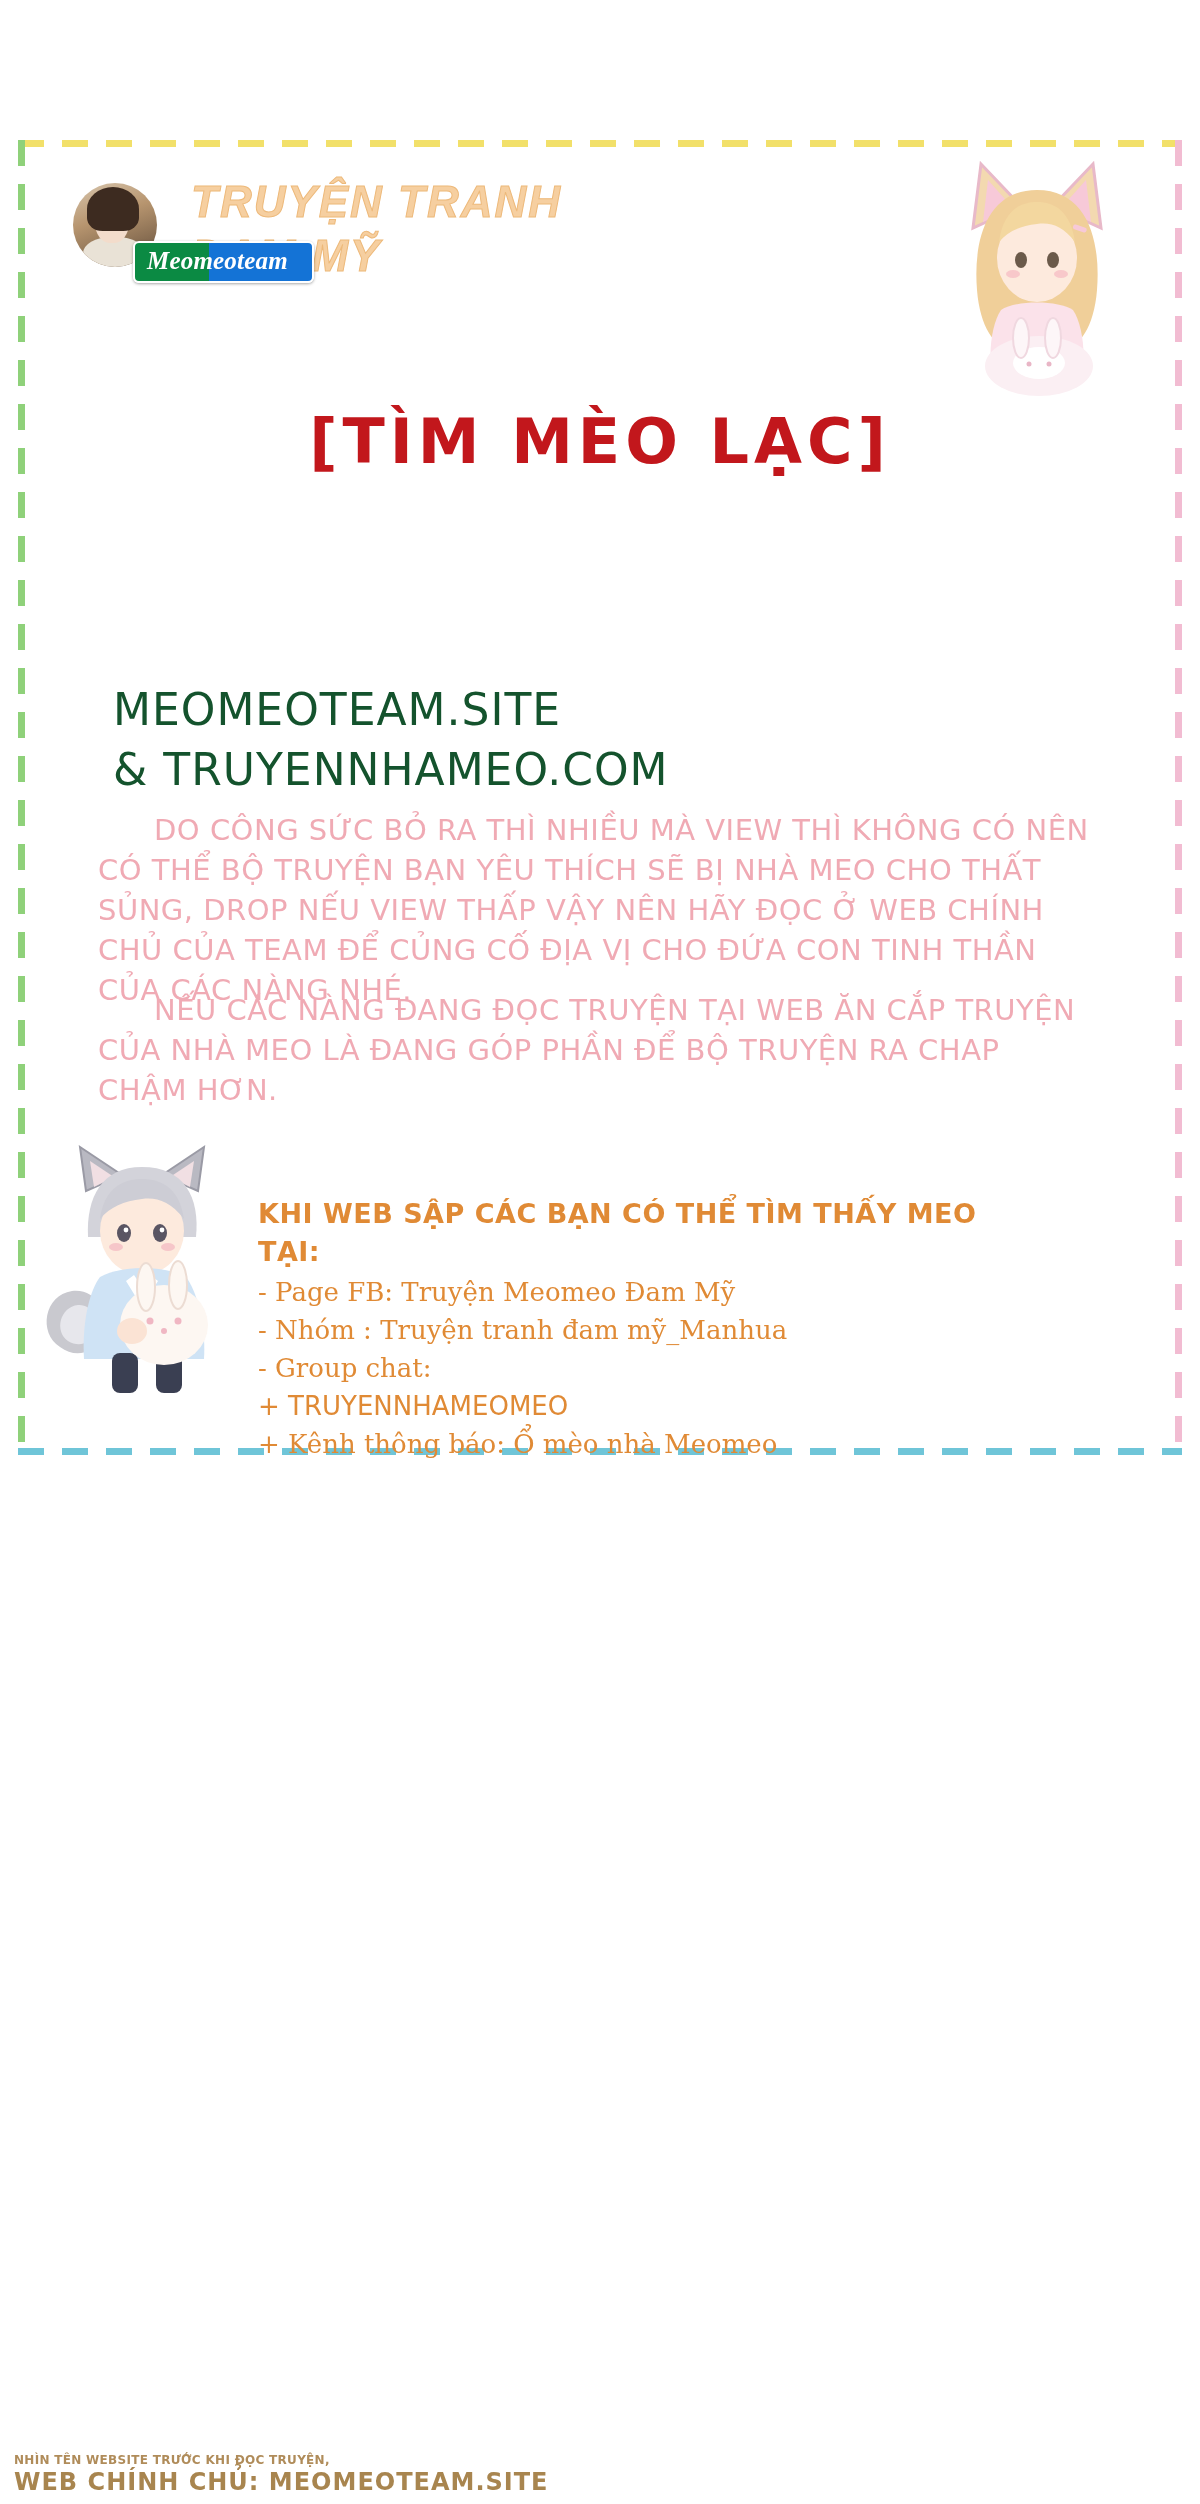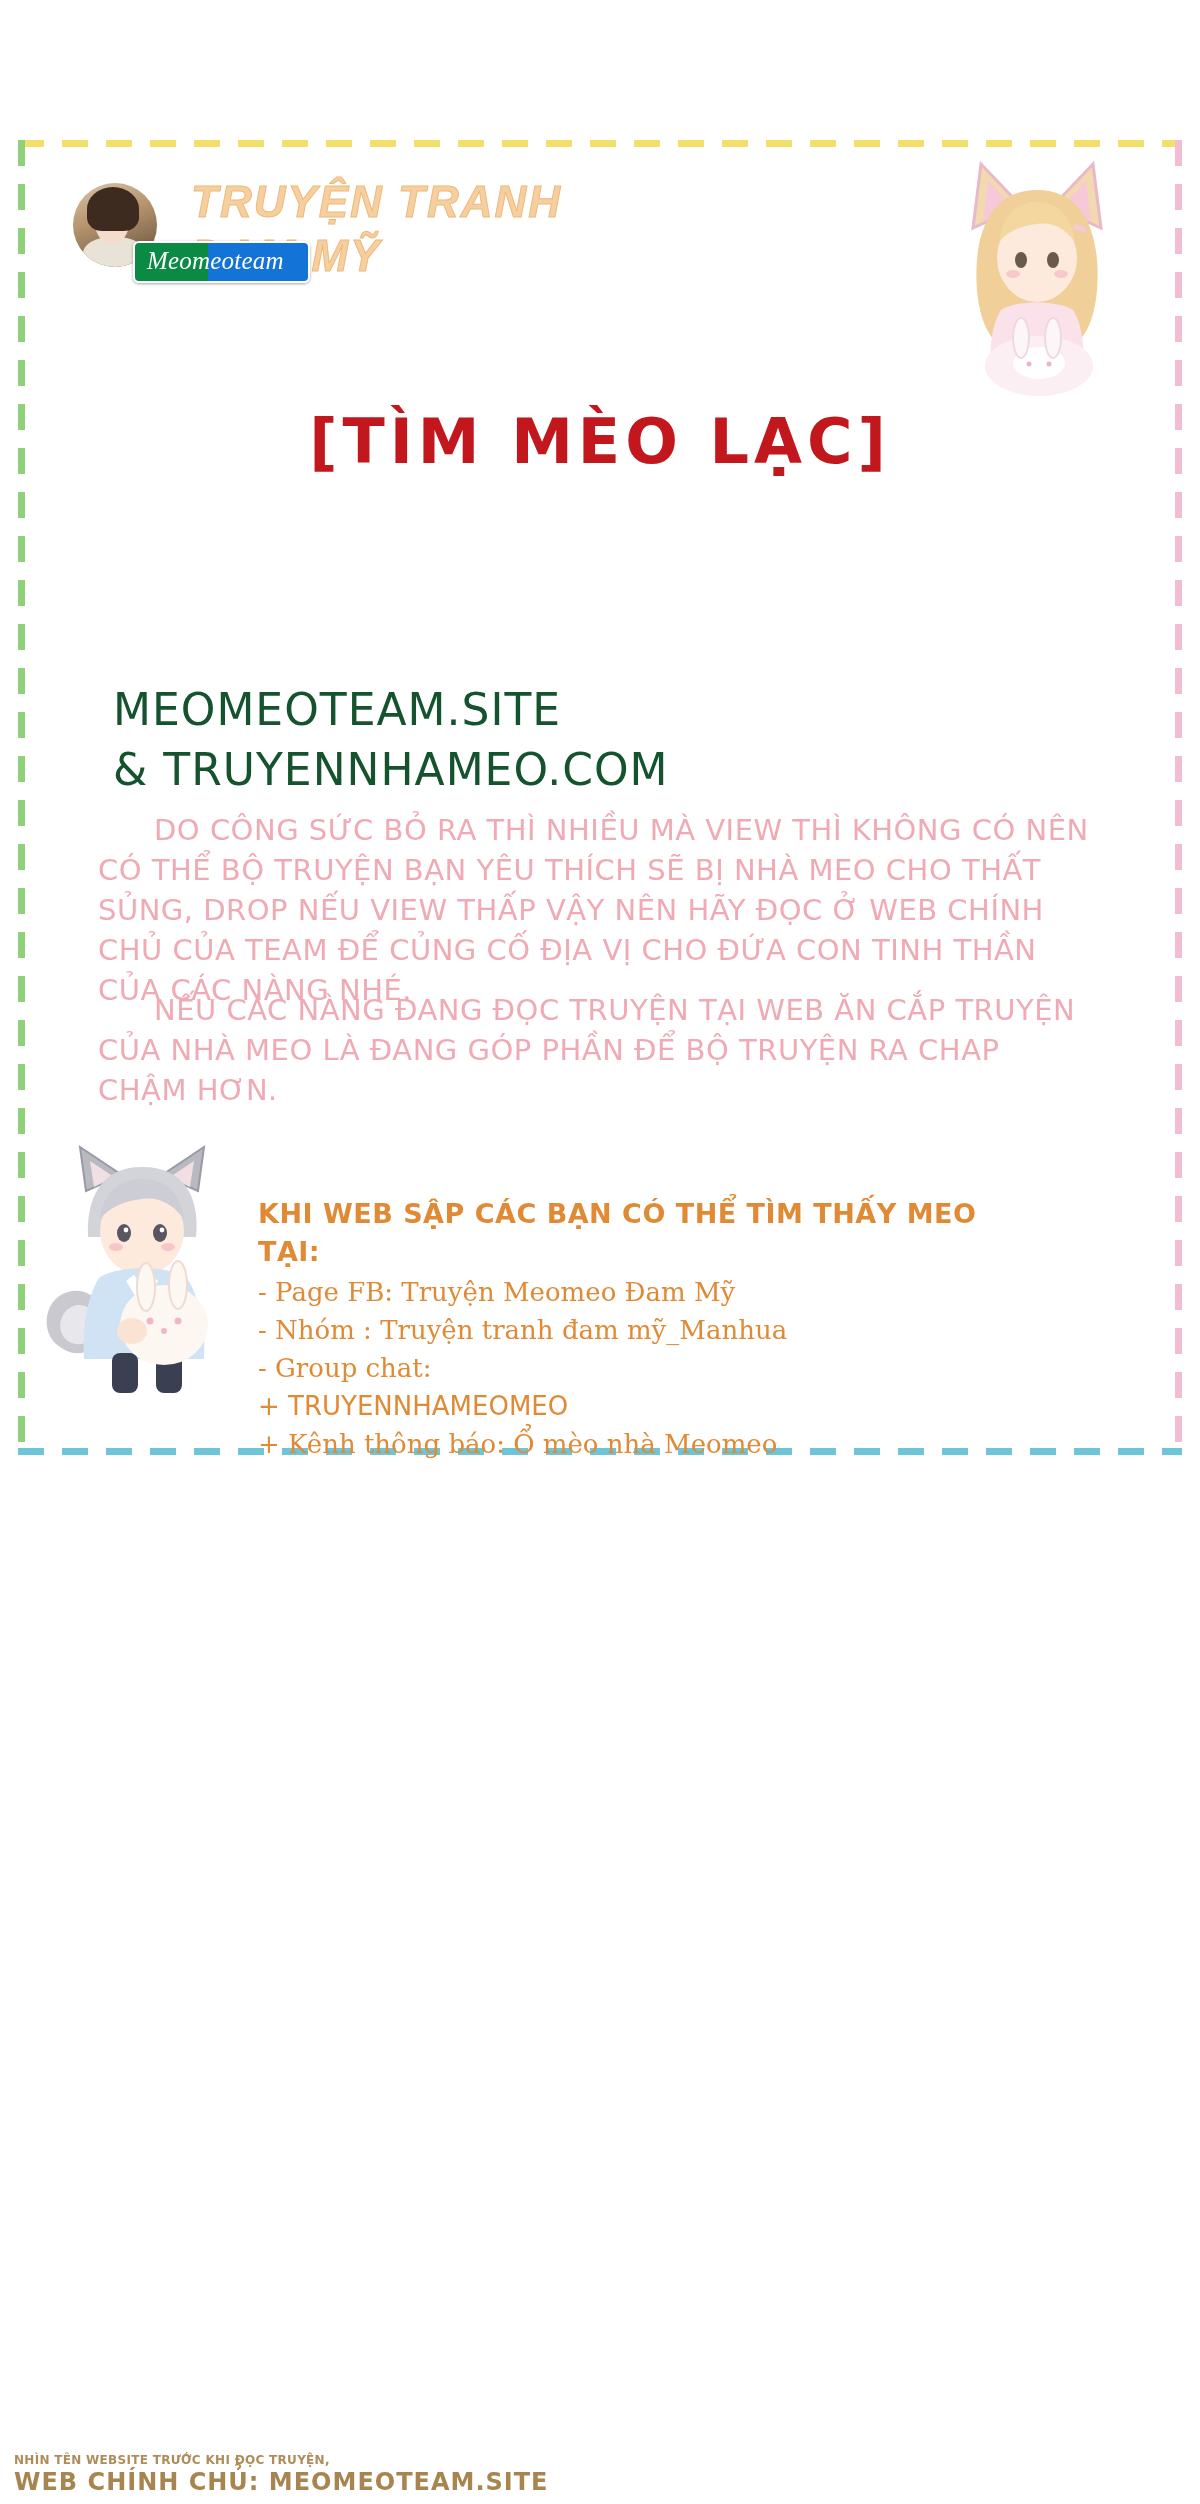"Meomeoteam" #brand-badge { font-weight: normal -> bold }
